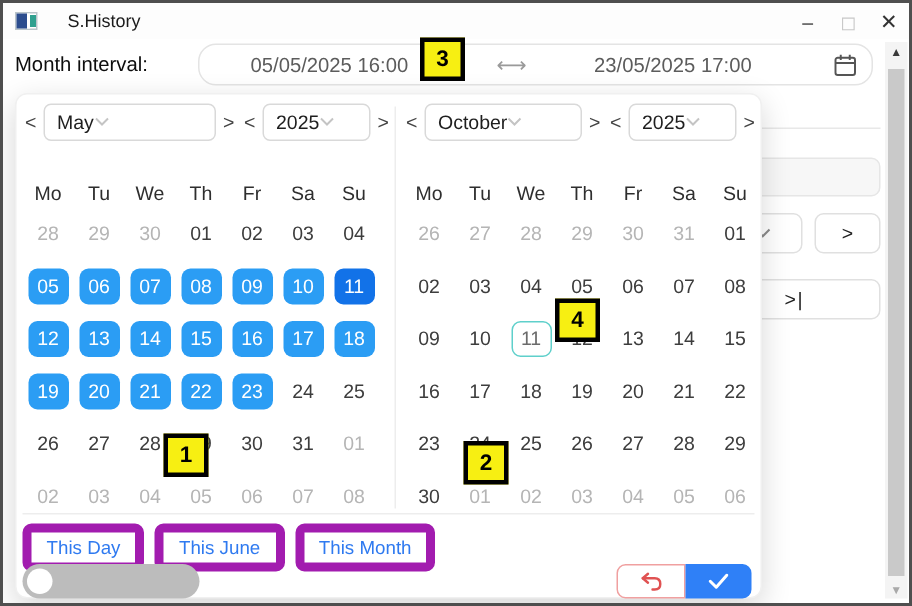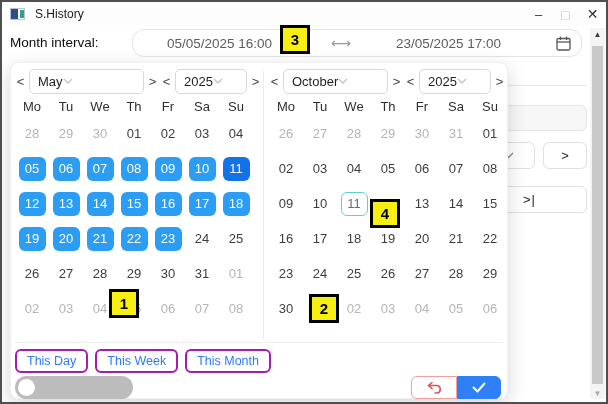"S.History" .win-title { margin-left: 10px -> 20px }
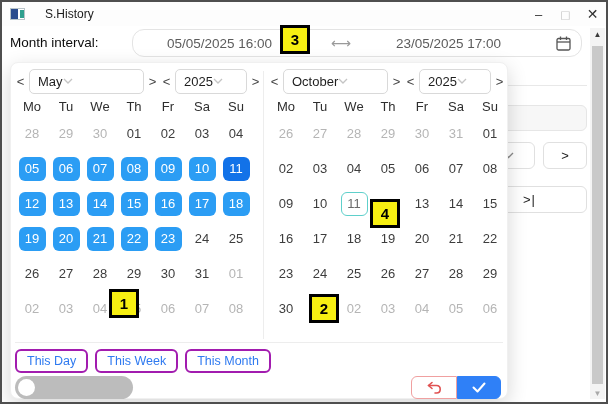"Mo" .dow-row { margin-top: 2px -> 24px }
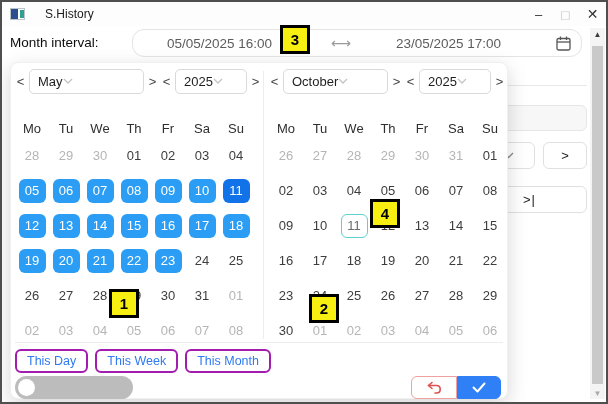"This Day" .preset { border: 2px solid #a21caf -> 6px solid #a21caf }
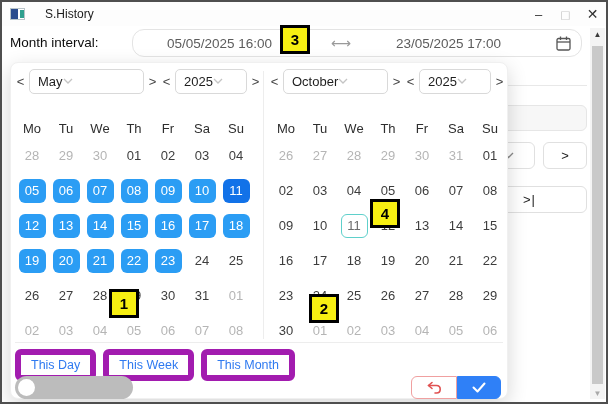"This Week" button.preset { text: Week -> June }
